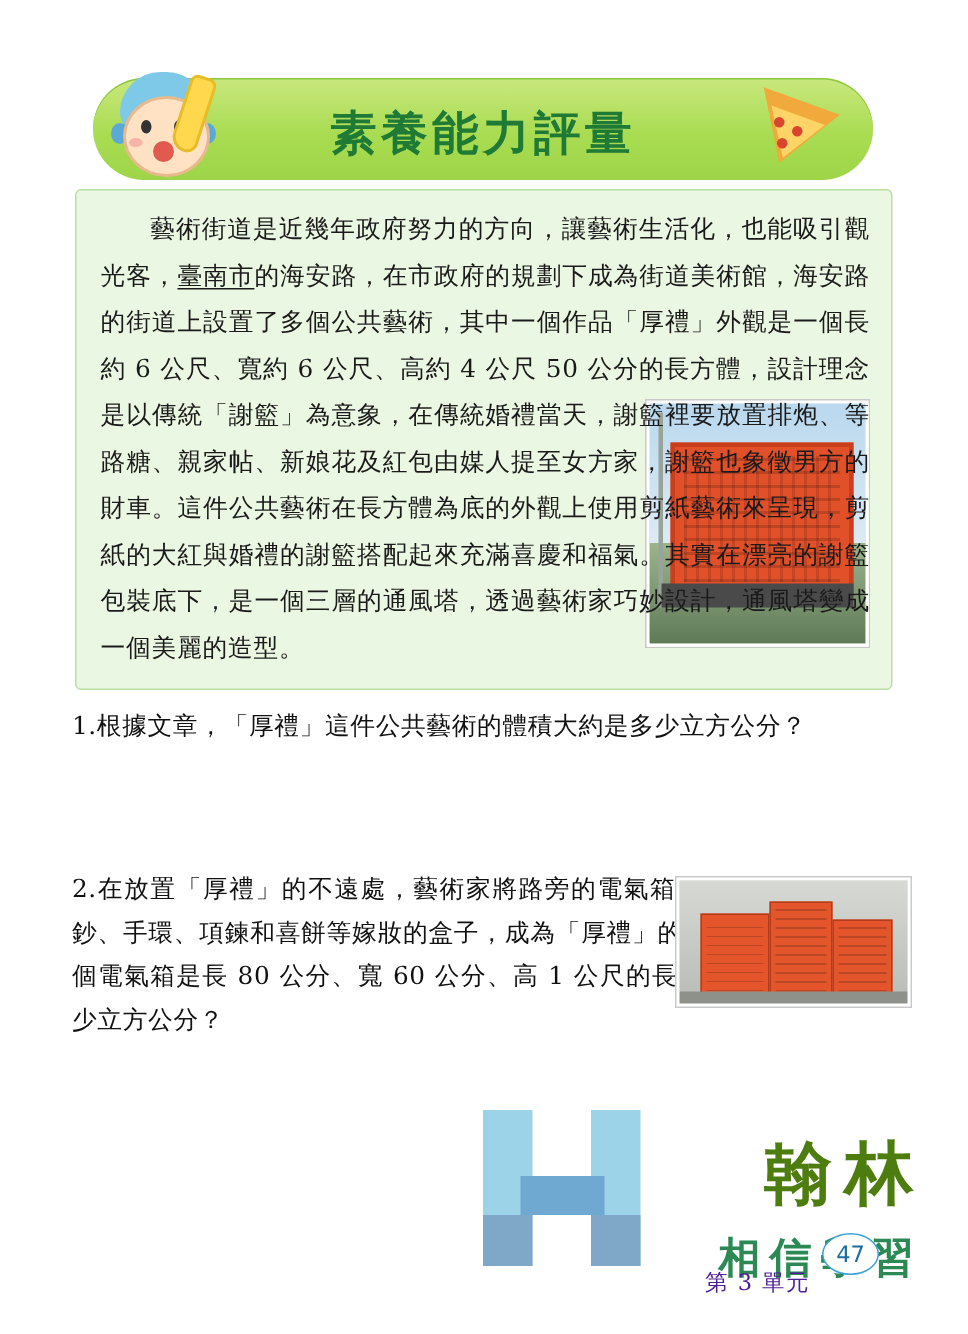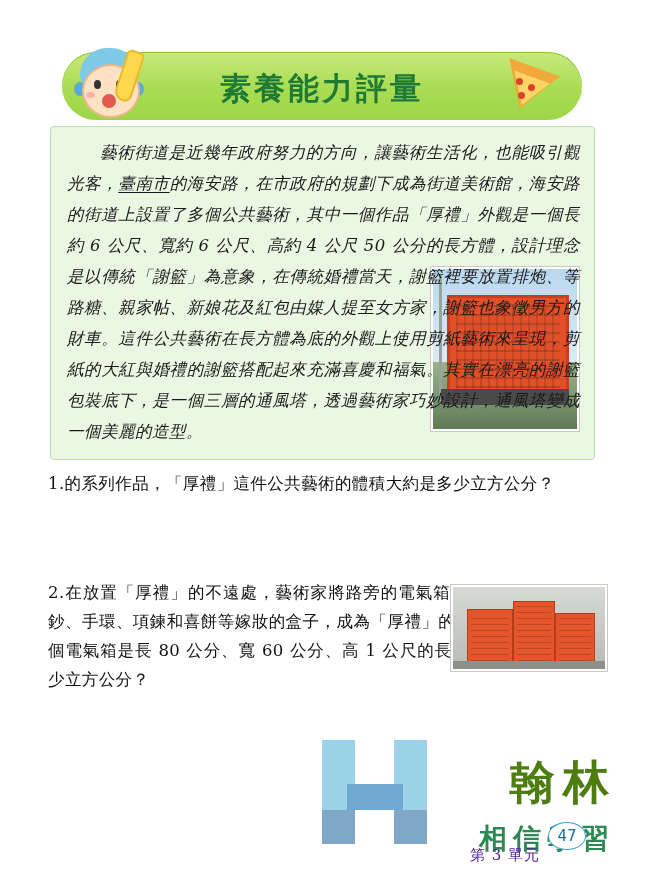"藝術街道是近幾年政府努力的方向，讓藝術生活化，也能吸引觀光客，臺南市的海安路，在" .passage-text { font-style: italic -> none }
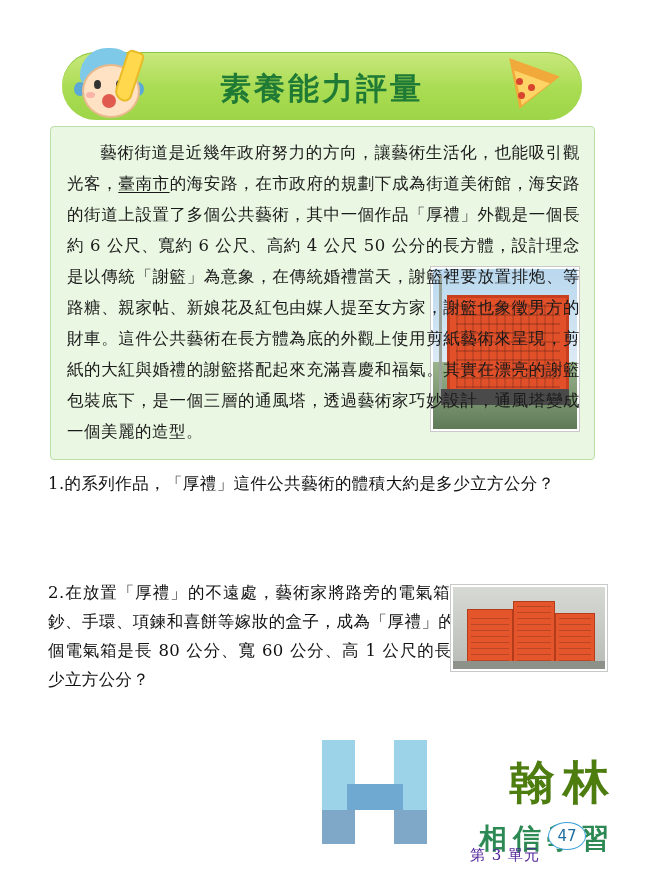"的系列作品，「厚禮」這件公共藝術的體積大約是多少立方公分？" span { text: 的系列作品 -> 根據文章 }
